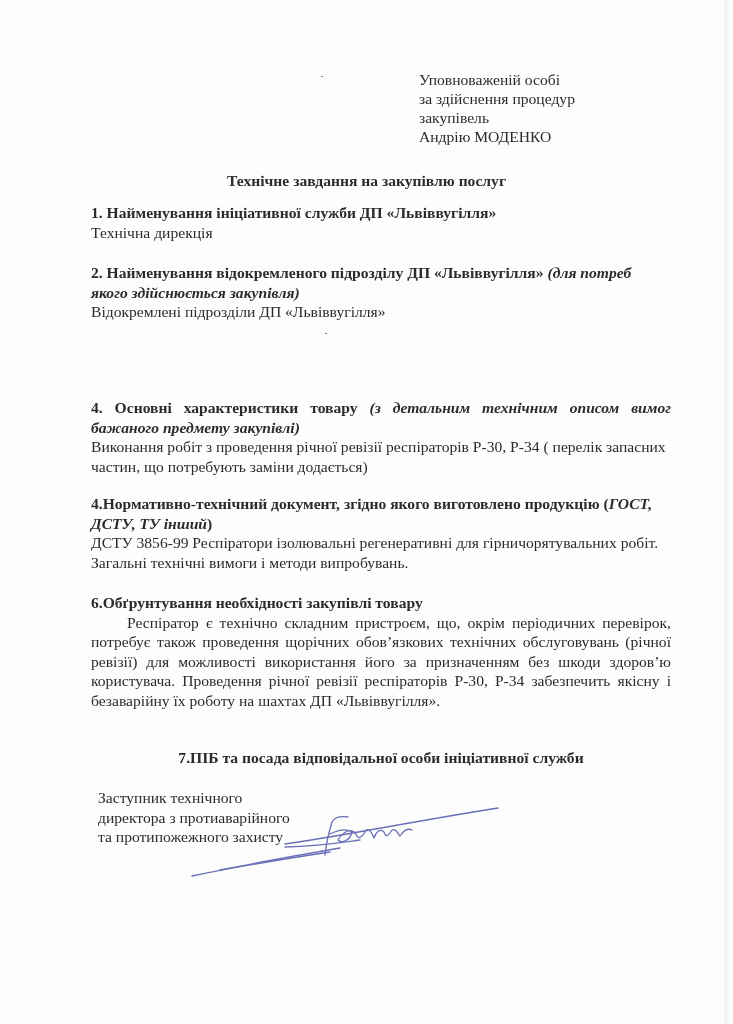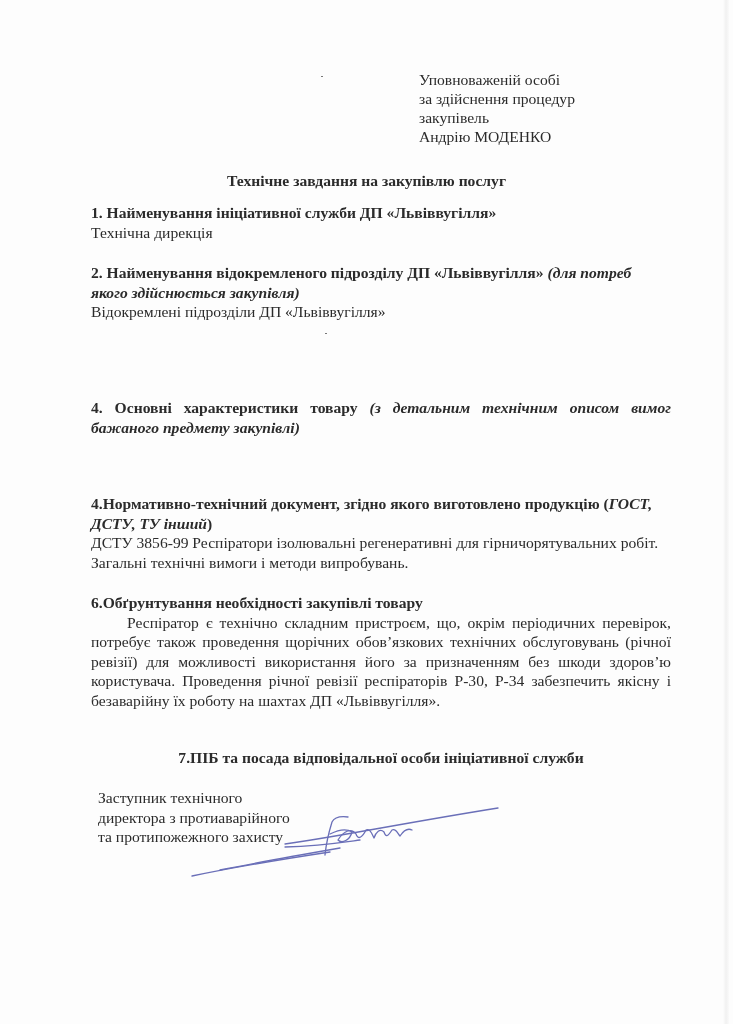"Виконання робіт з проведення річної" div { html: none -> <div>Виконання робіт з проведення річної ревізії респіраторів Р-30, Р-34 ( перелік запасних частин, що потребують заміни додається)</div> }
